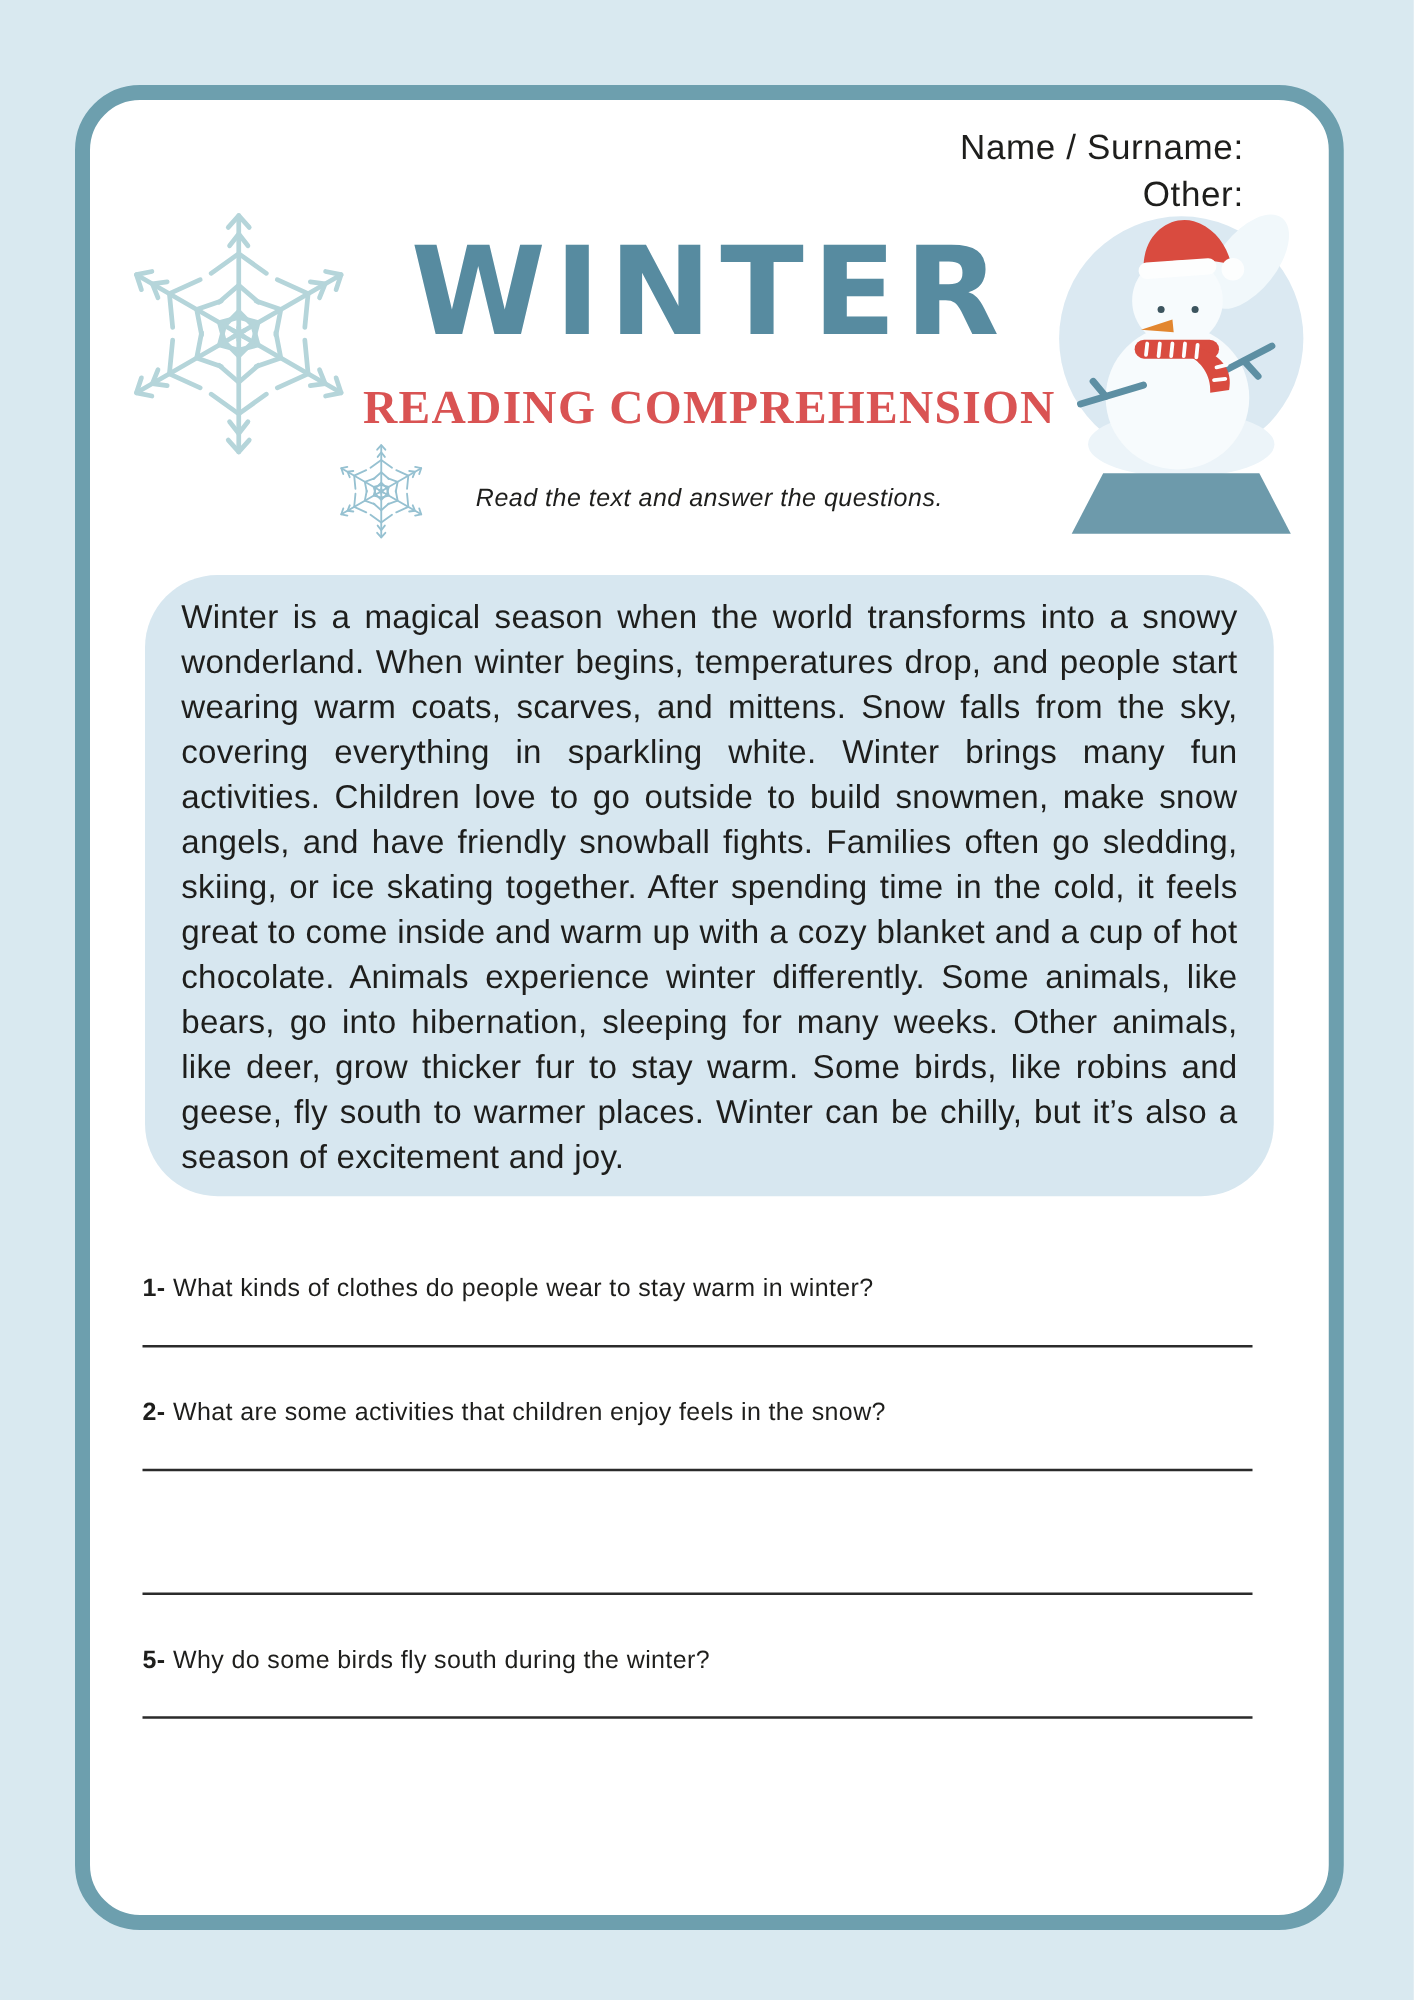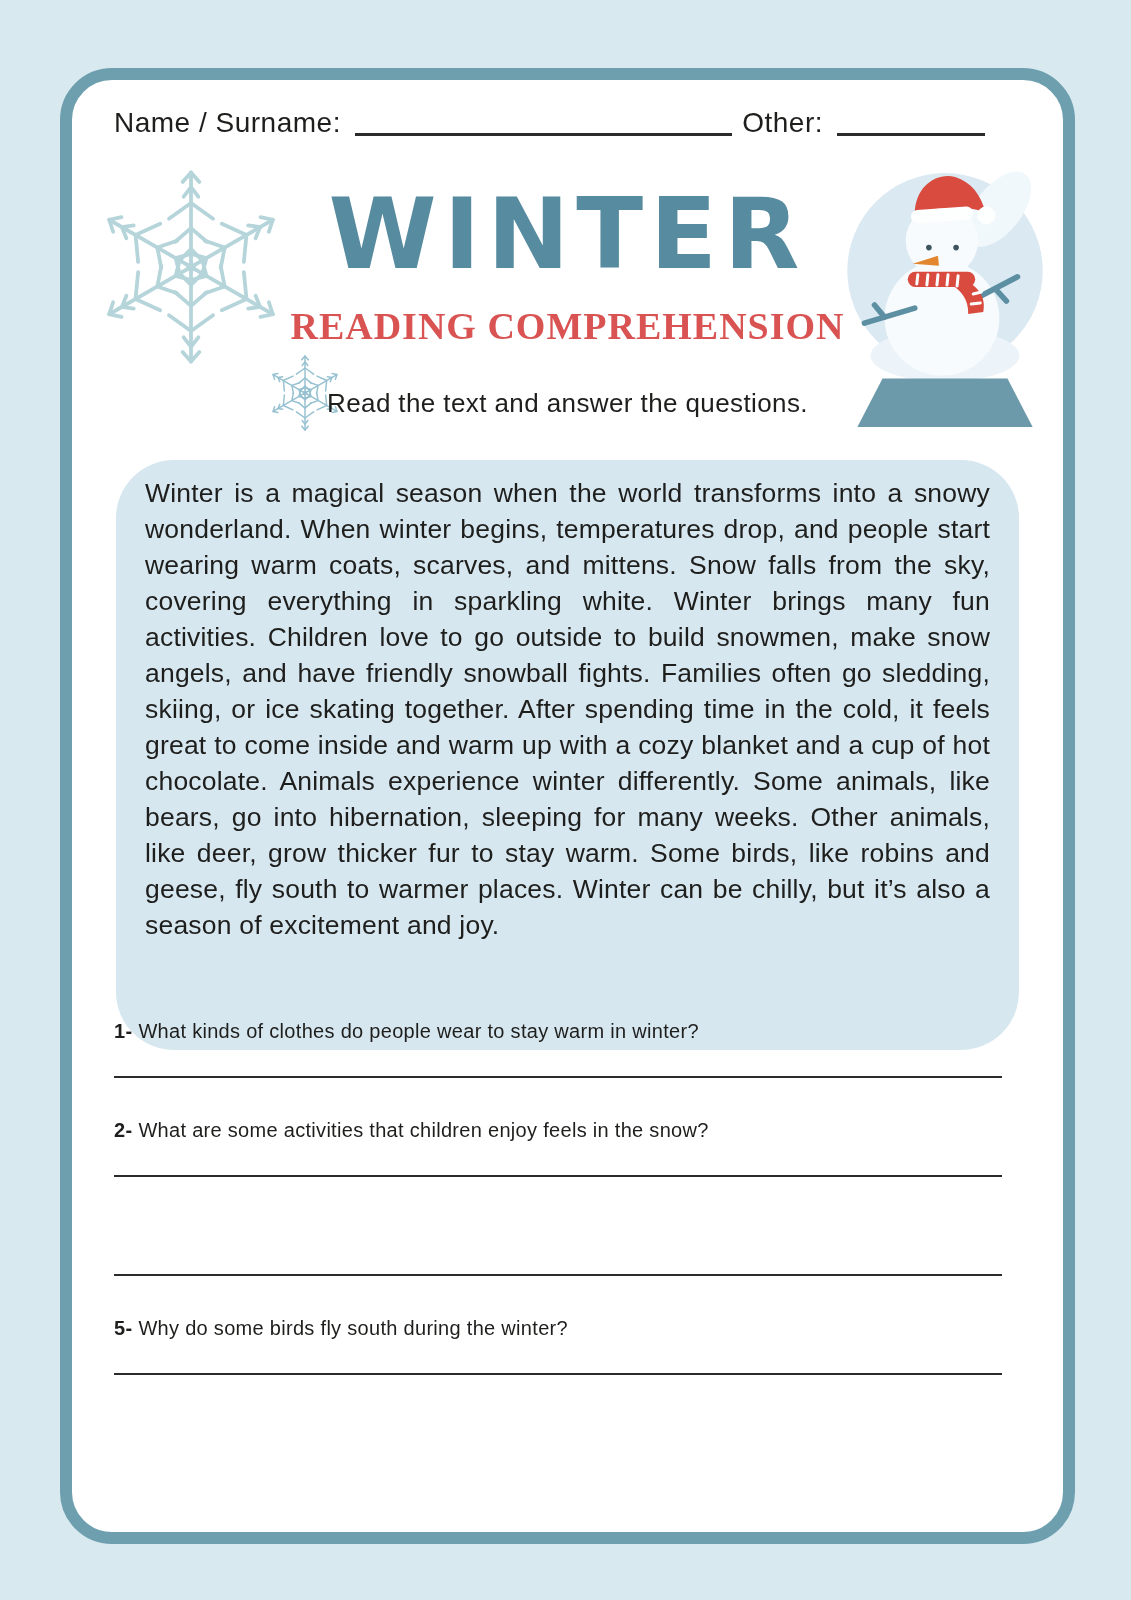"Name / Surname:" .name-row { flex-direction: none -> column }
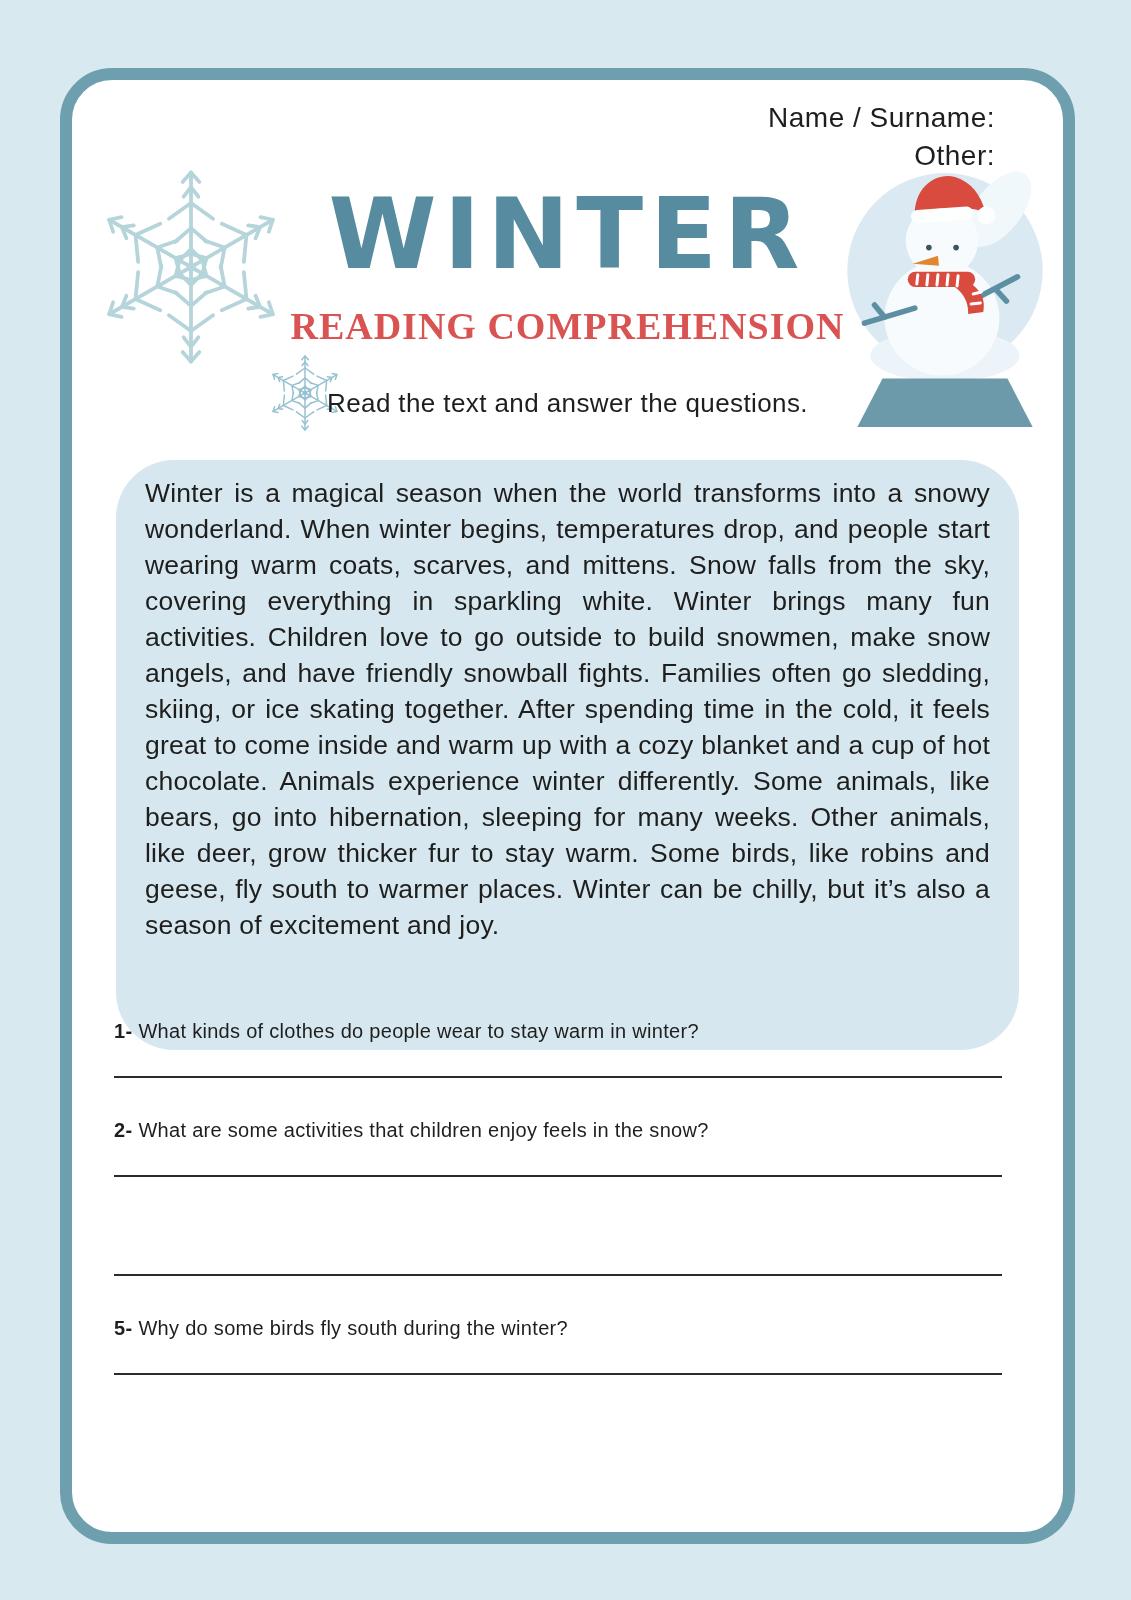"Read the text and answer" .instruction { font-size: 26px -> 20px; font-style: none -> italic }
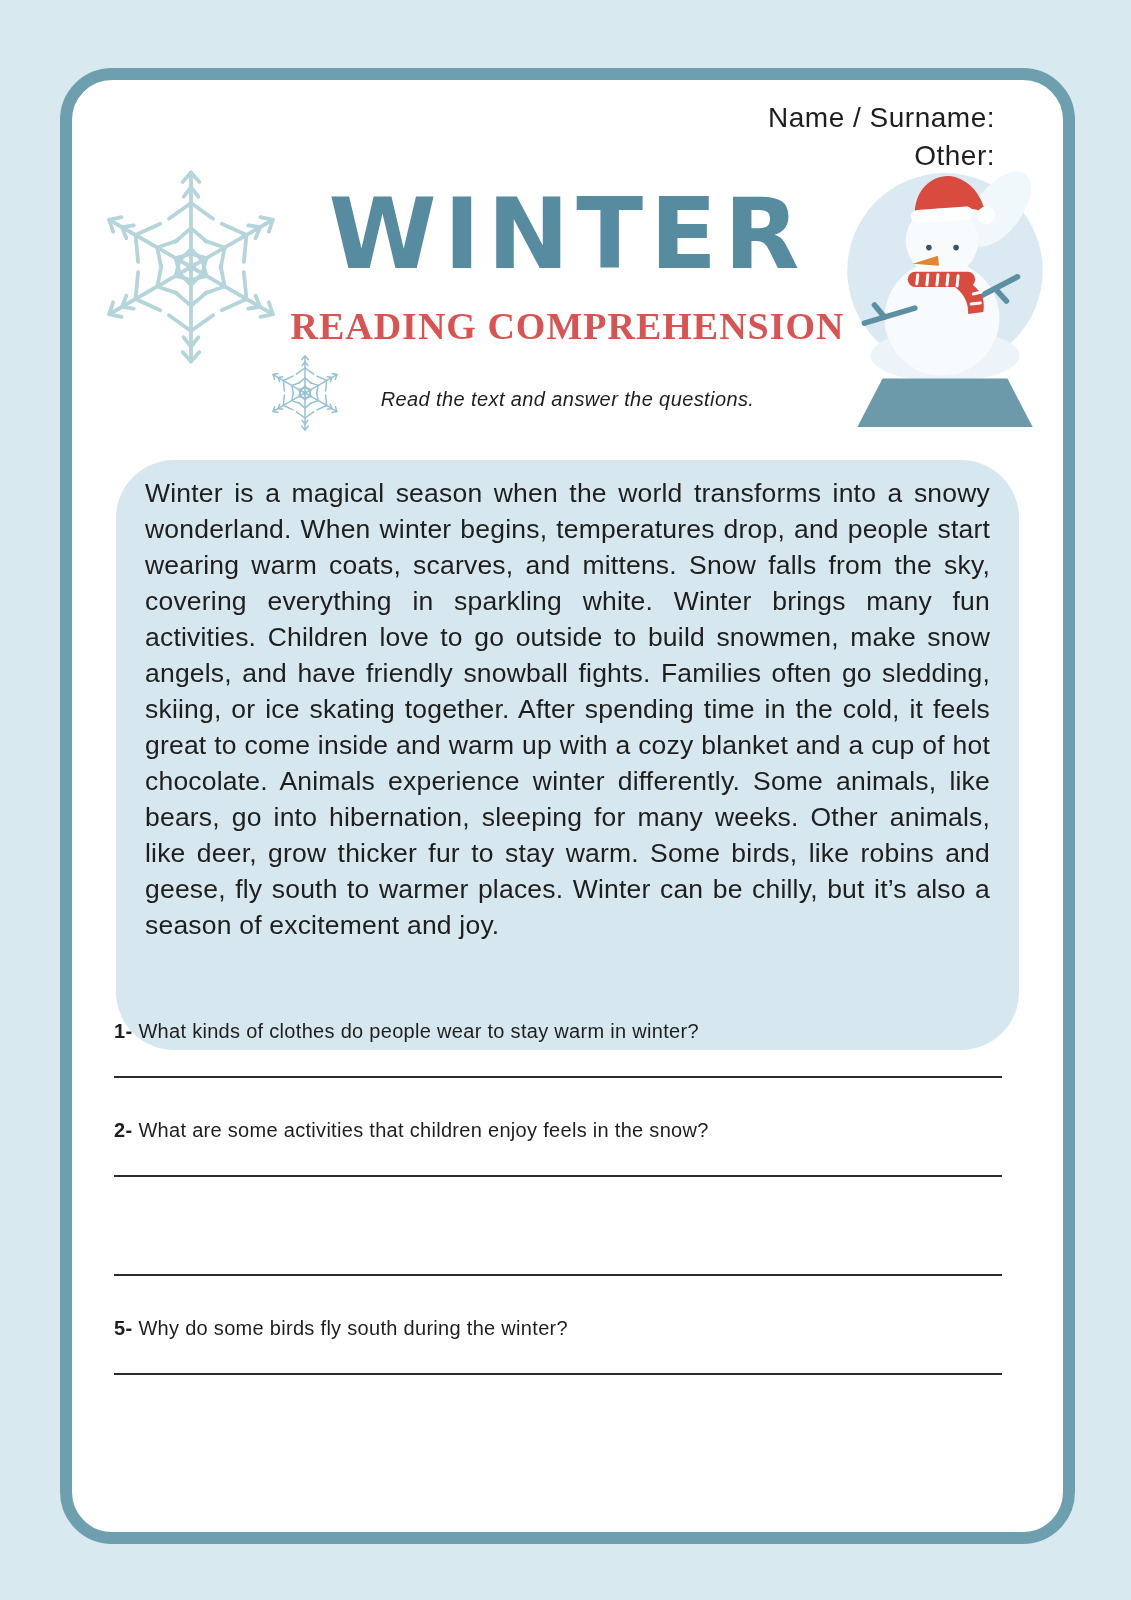"Winter is a magical season" .passage-box { height: 590px -> 497px }
